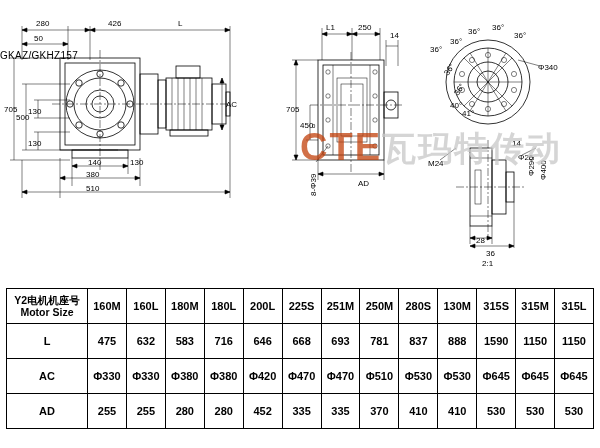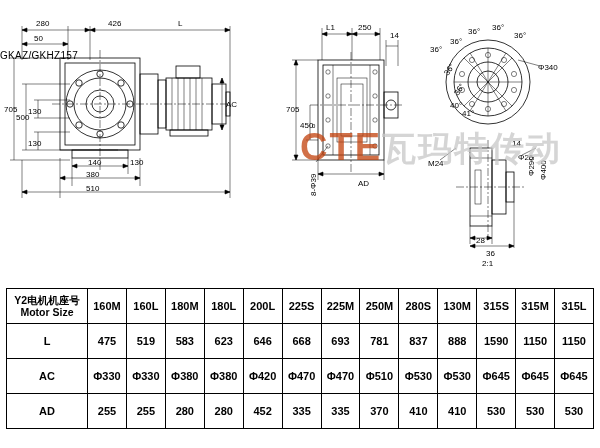"225M" td.hdr { text: 225M -> 251M }
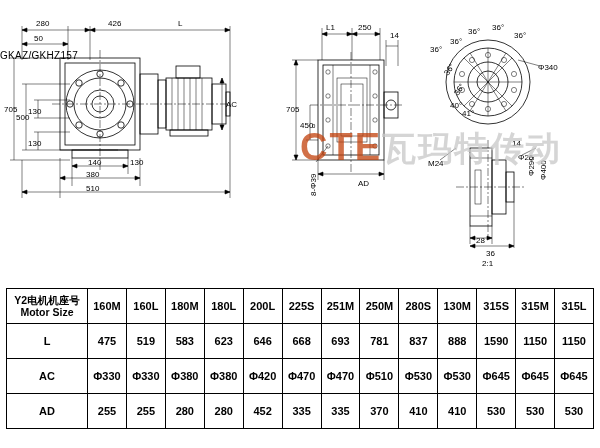"519" td { text: 519 -> 632 }
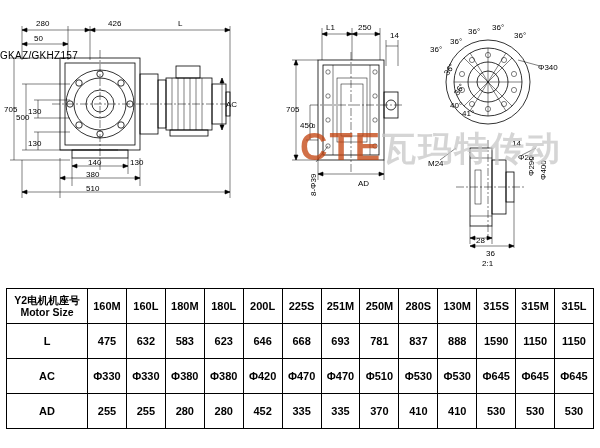"623" td { text: 623 -> 716 }
